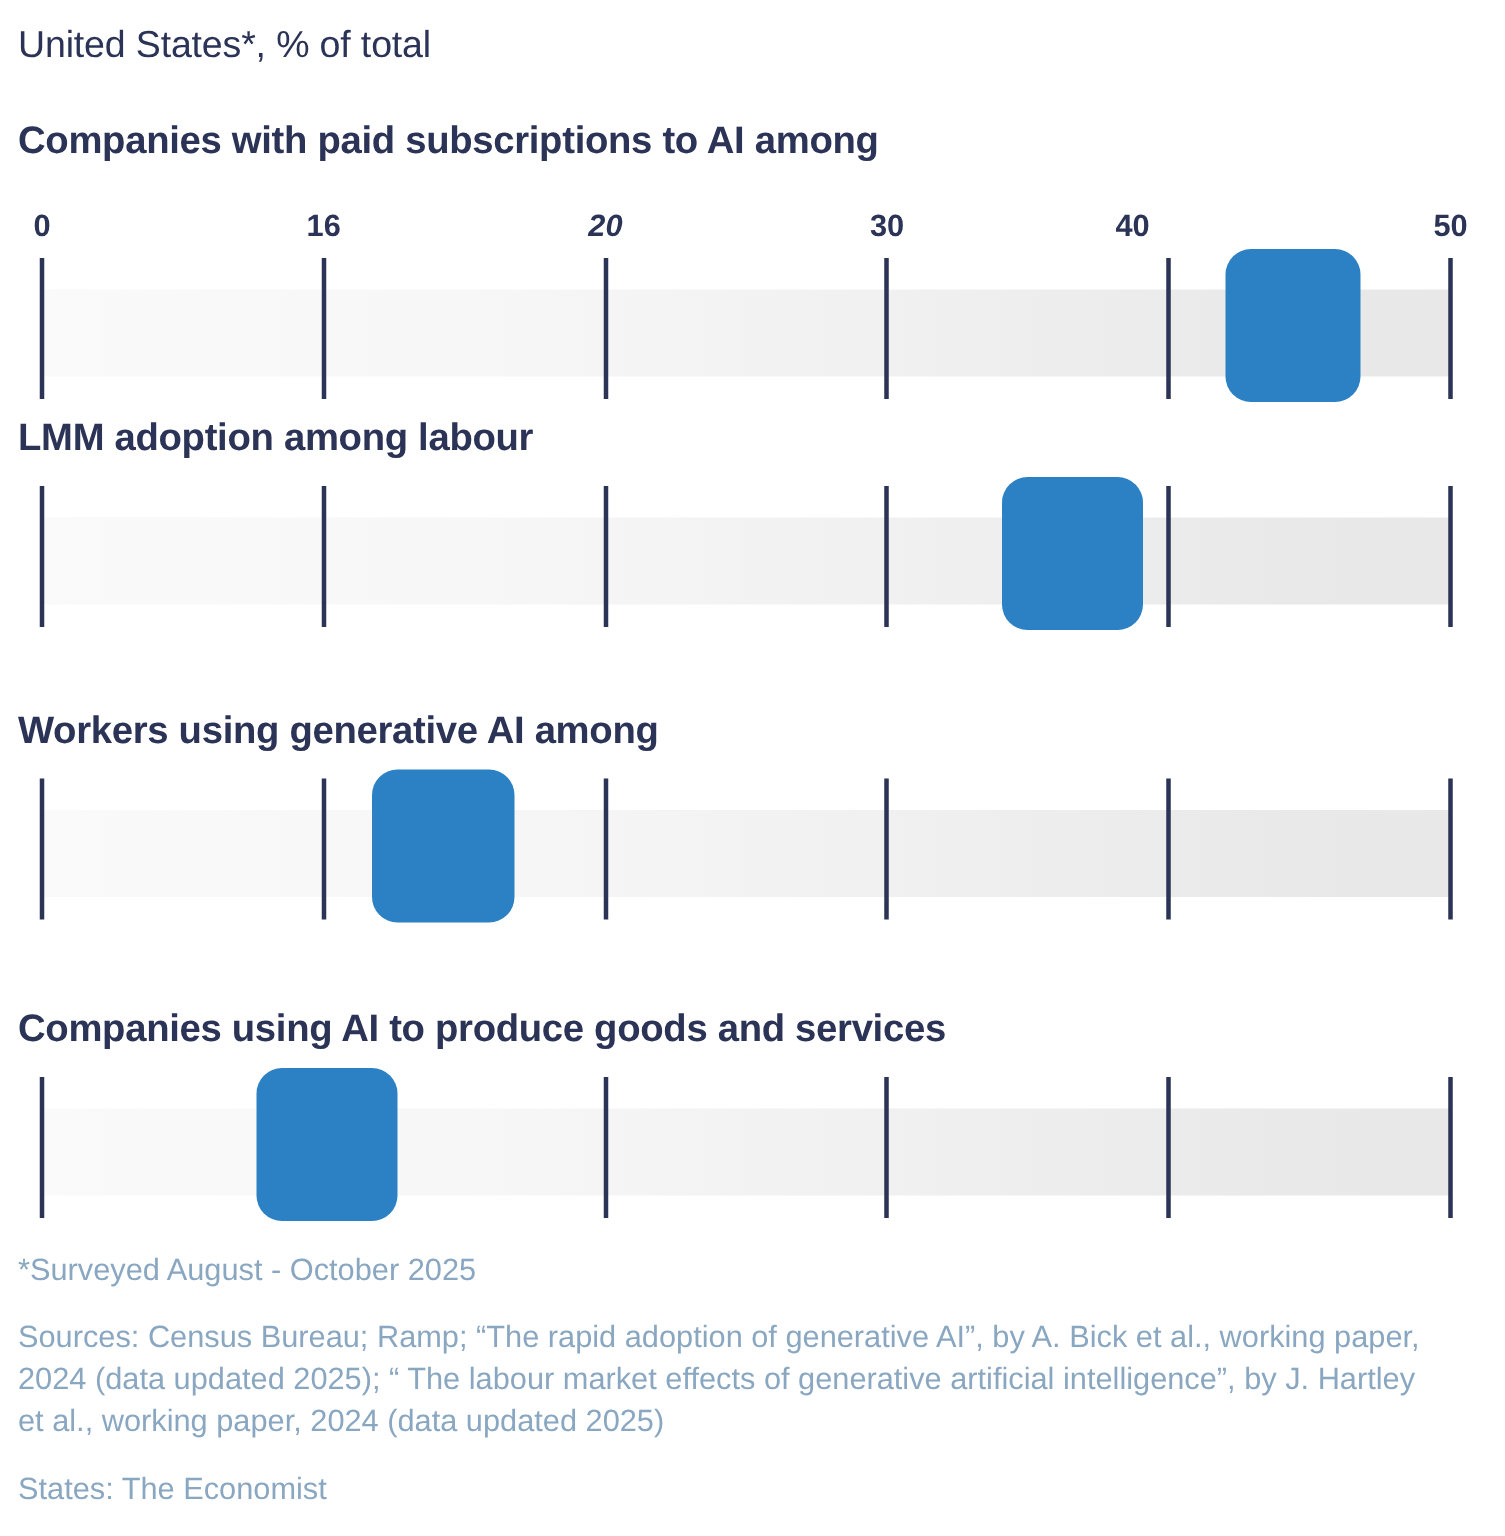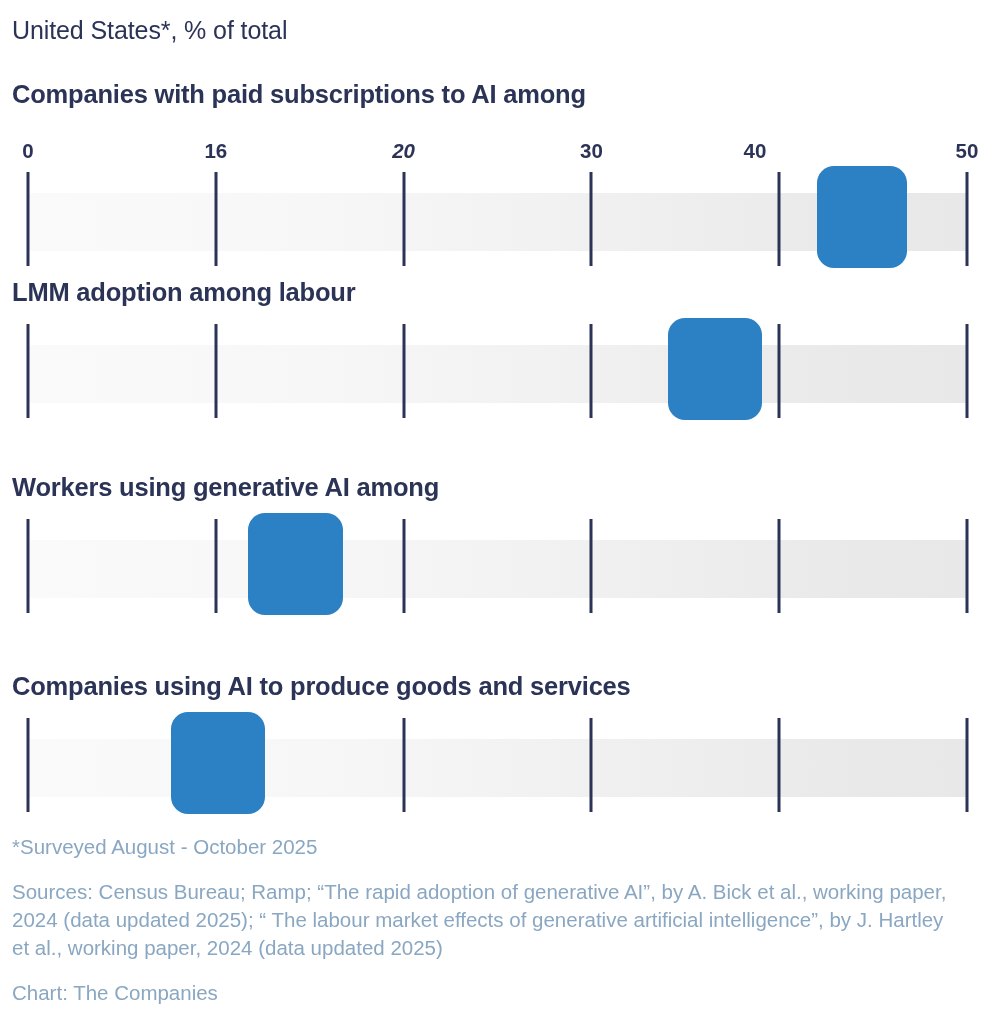"Chart: The Companies" p.credit { text: Chart: The Companies -> States: The Economist }
